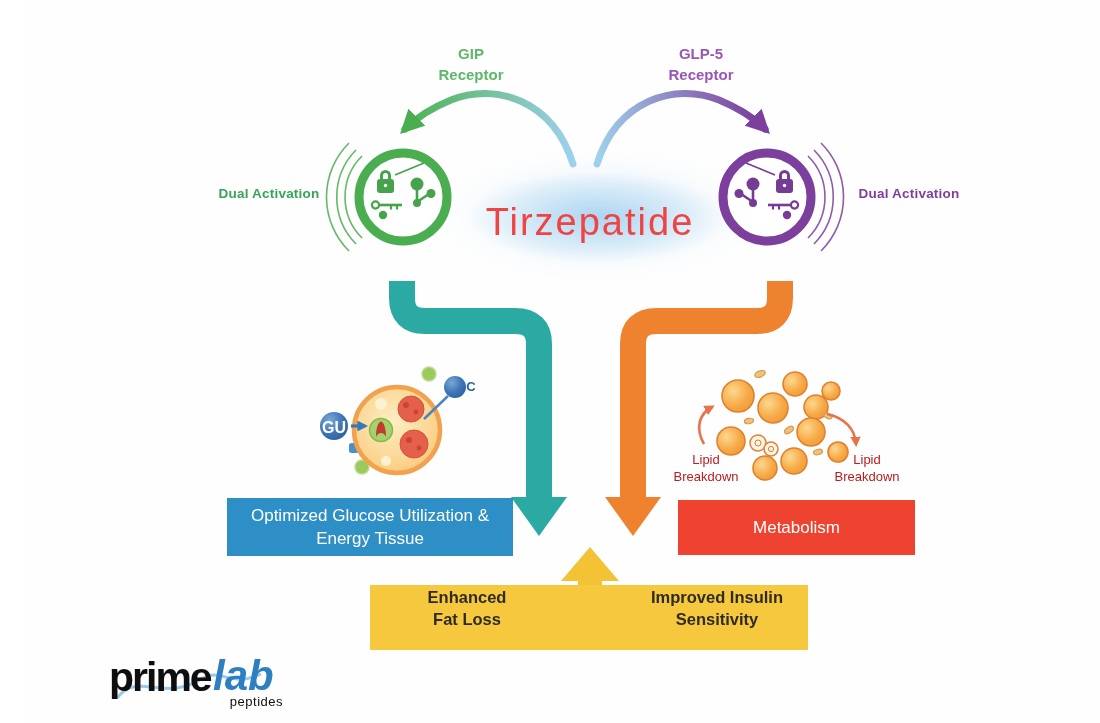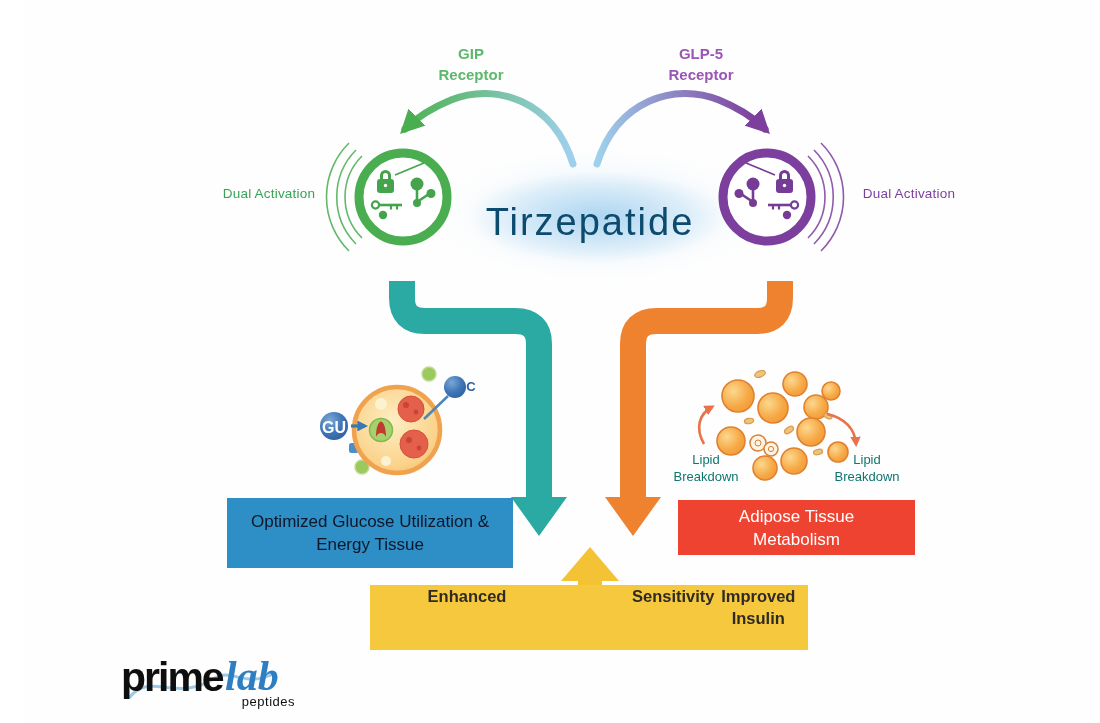"Dual Activation" .dual { font-weight: normal -> bold }
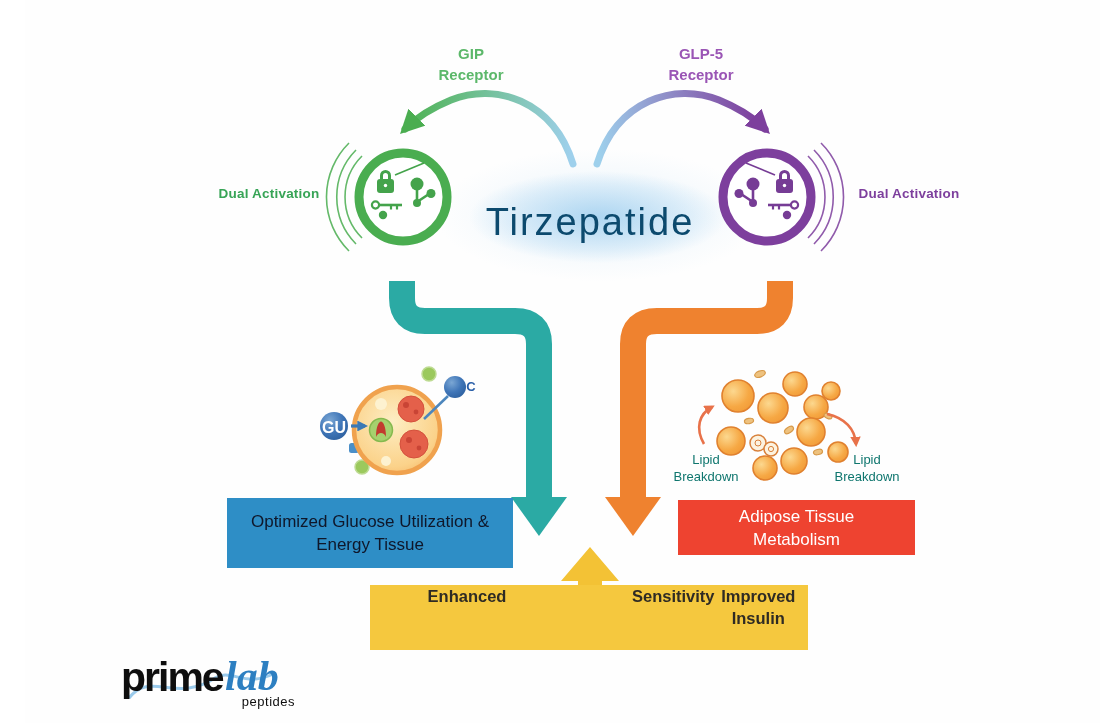"Tirzepatide" .title { color: #0c4a6e -> #ef4444 }
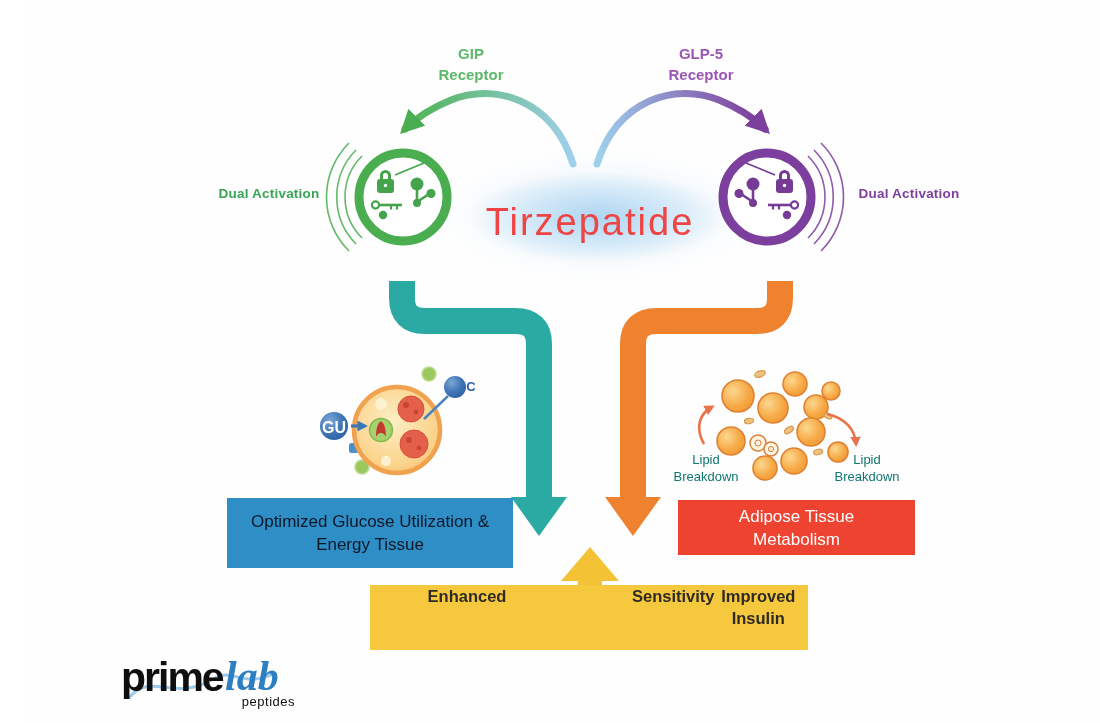"Lipid" .lipid { color: #0f766e -> #b91c1c }
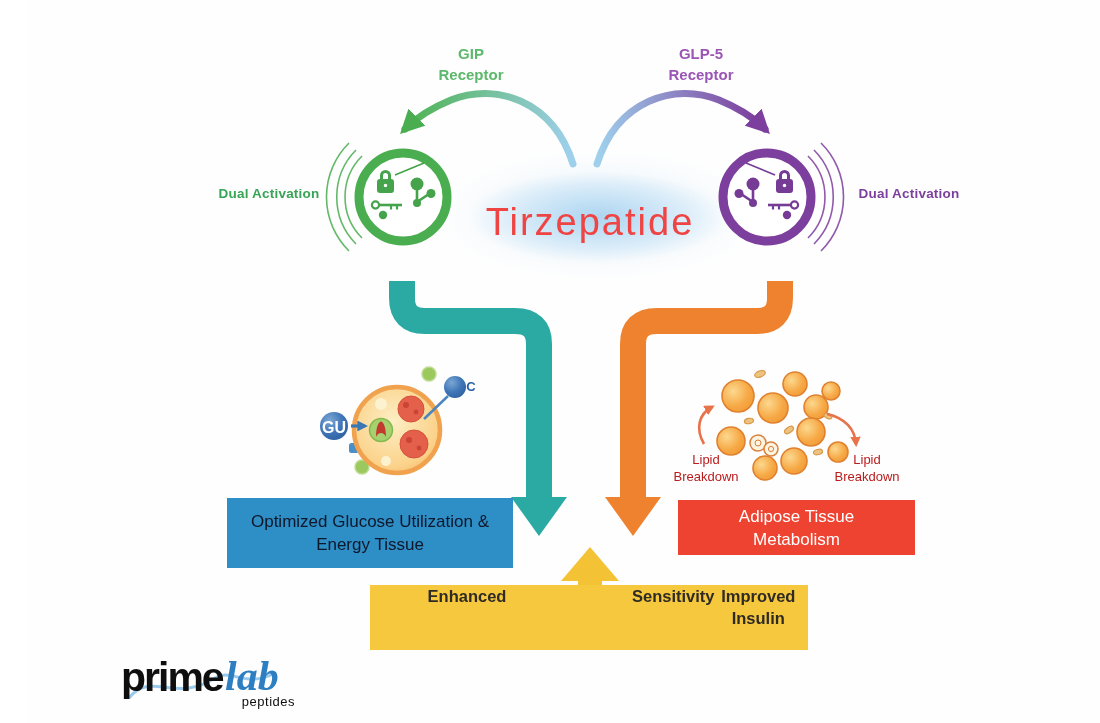"Optimized Glucose Utilization &" .box-blue { color: #0f172a -> #ffffff; height: 70px -> 58px }
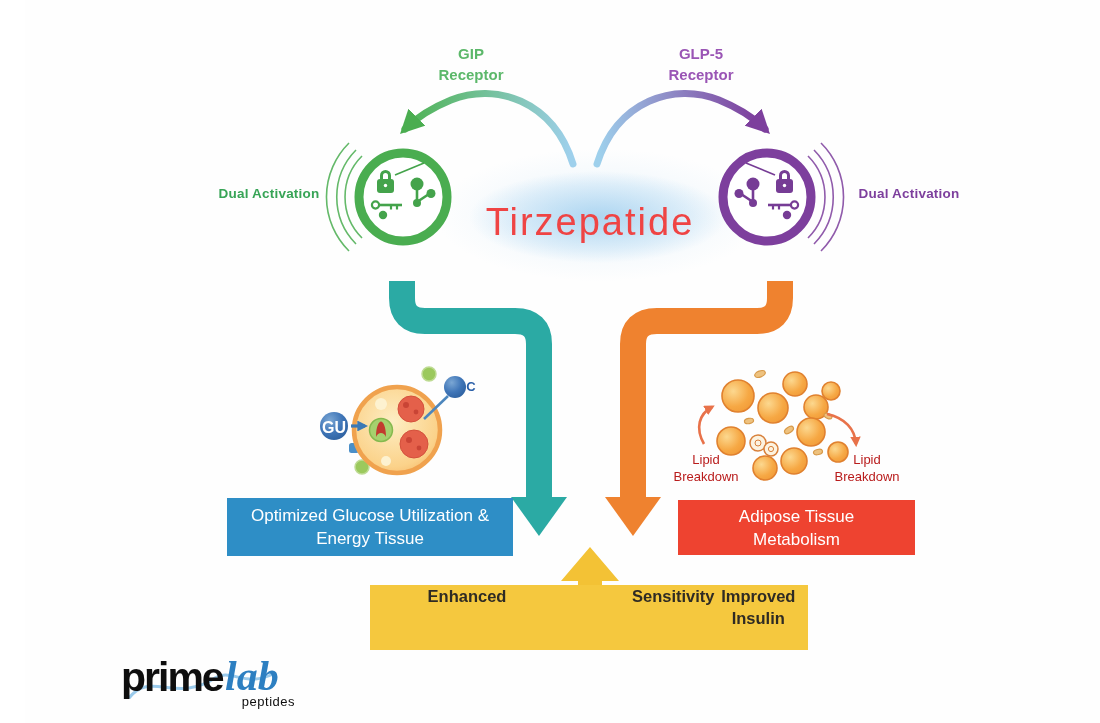"Adipose Tissue" span.line { html: <span>Adipose Tissue</span> -> none }
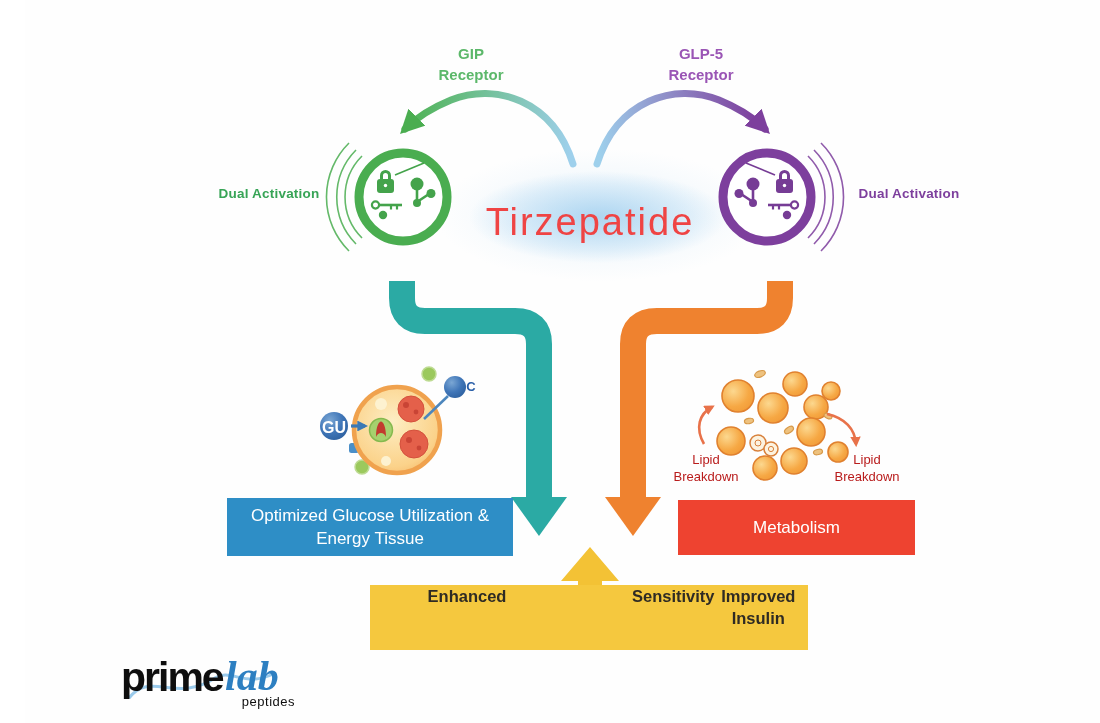"Enhanced" .outcome { flex-direction: row -> column }
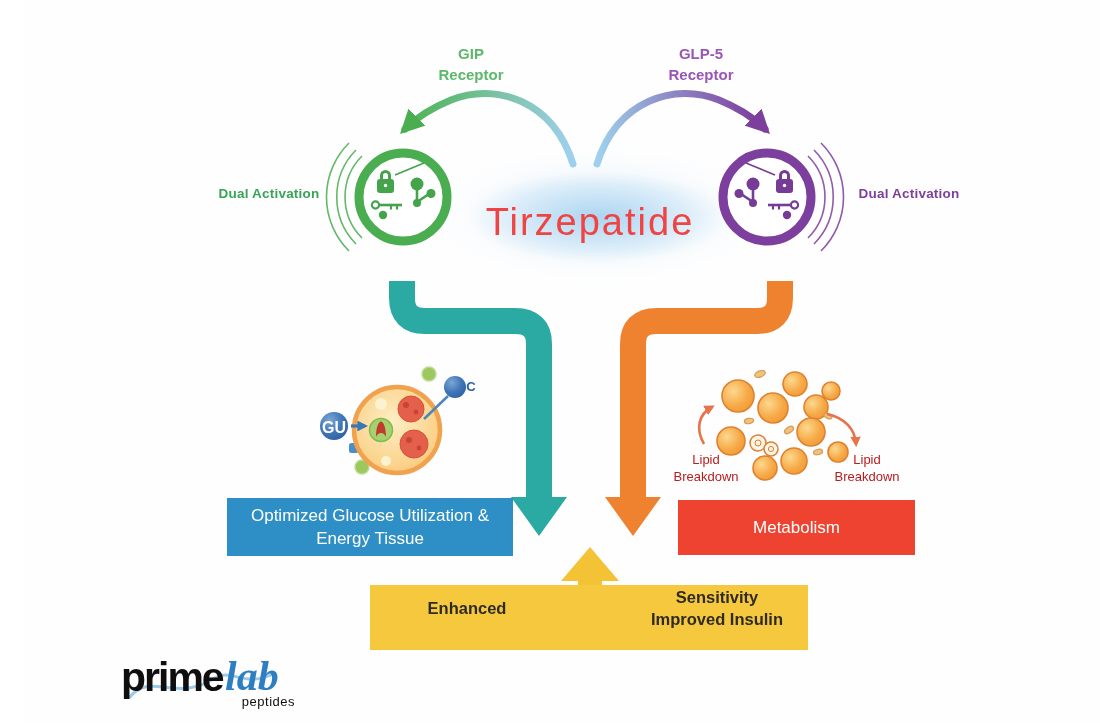"Fat Loss" span.line { html: none -> <span>Fat Loss</span> }
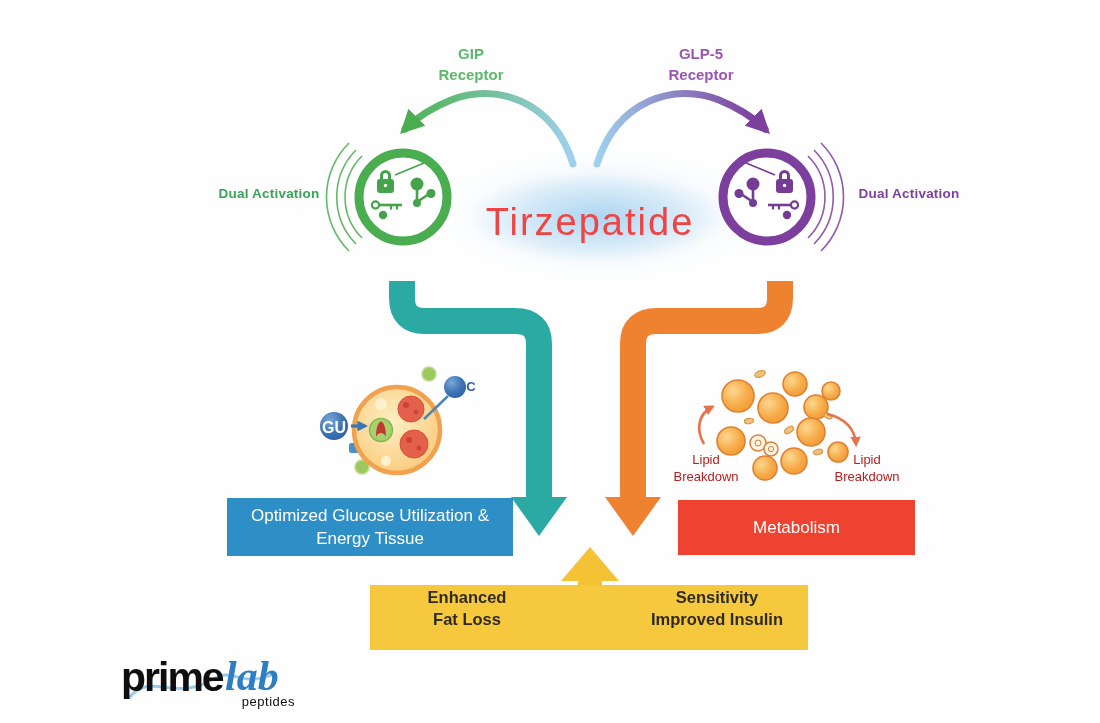"Sensitivity" span.line { order: before "Improved Insulin" -> after "Improved Insulin" }
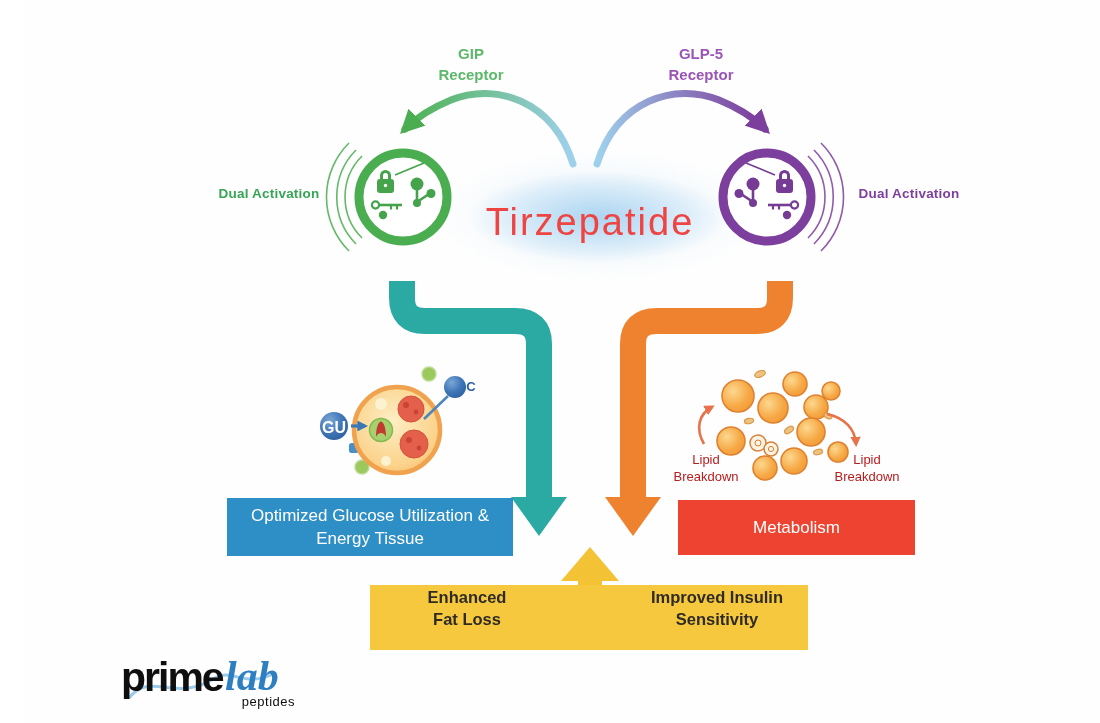"prime" .logo { left: 96px -> 84px }
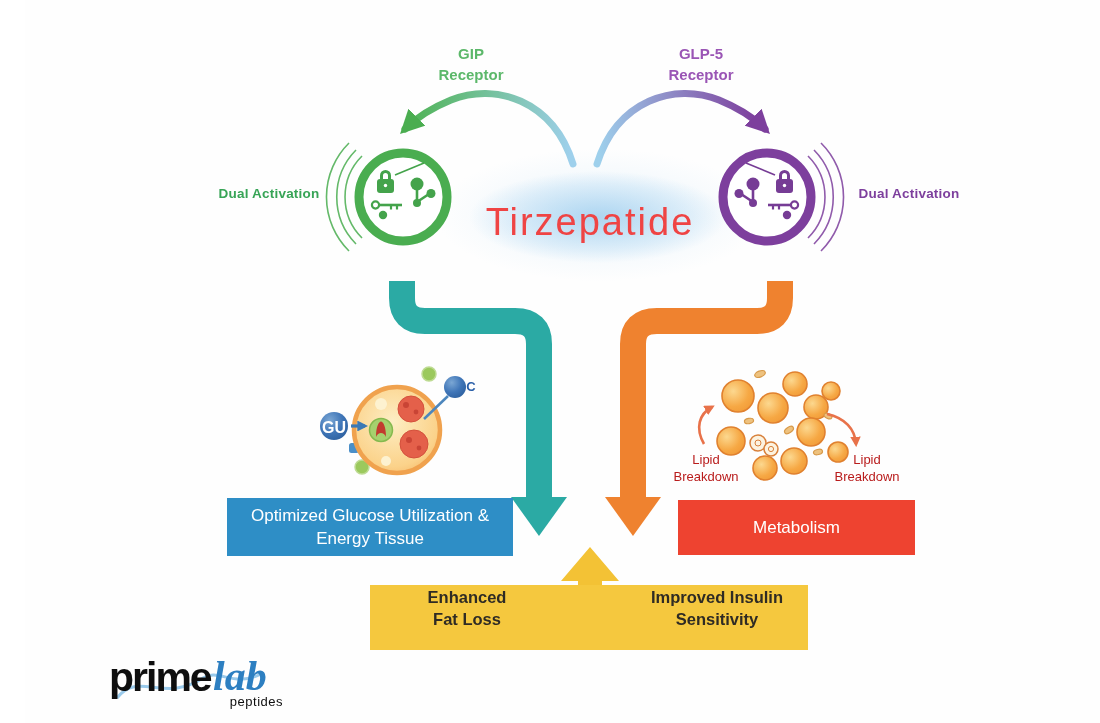"lab" .logo-lab { font-family: Liberation Serif, serif -> Liberation Sans, sans-serif }
